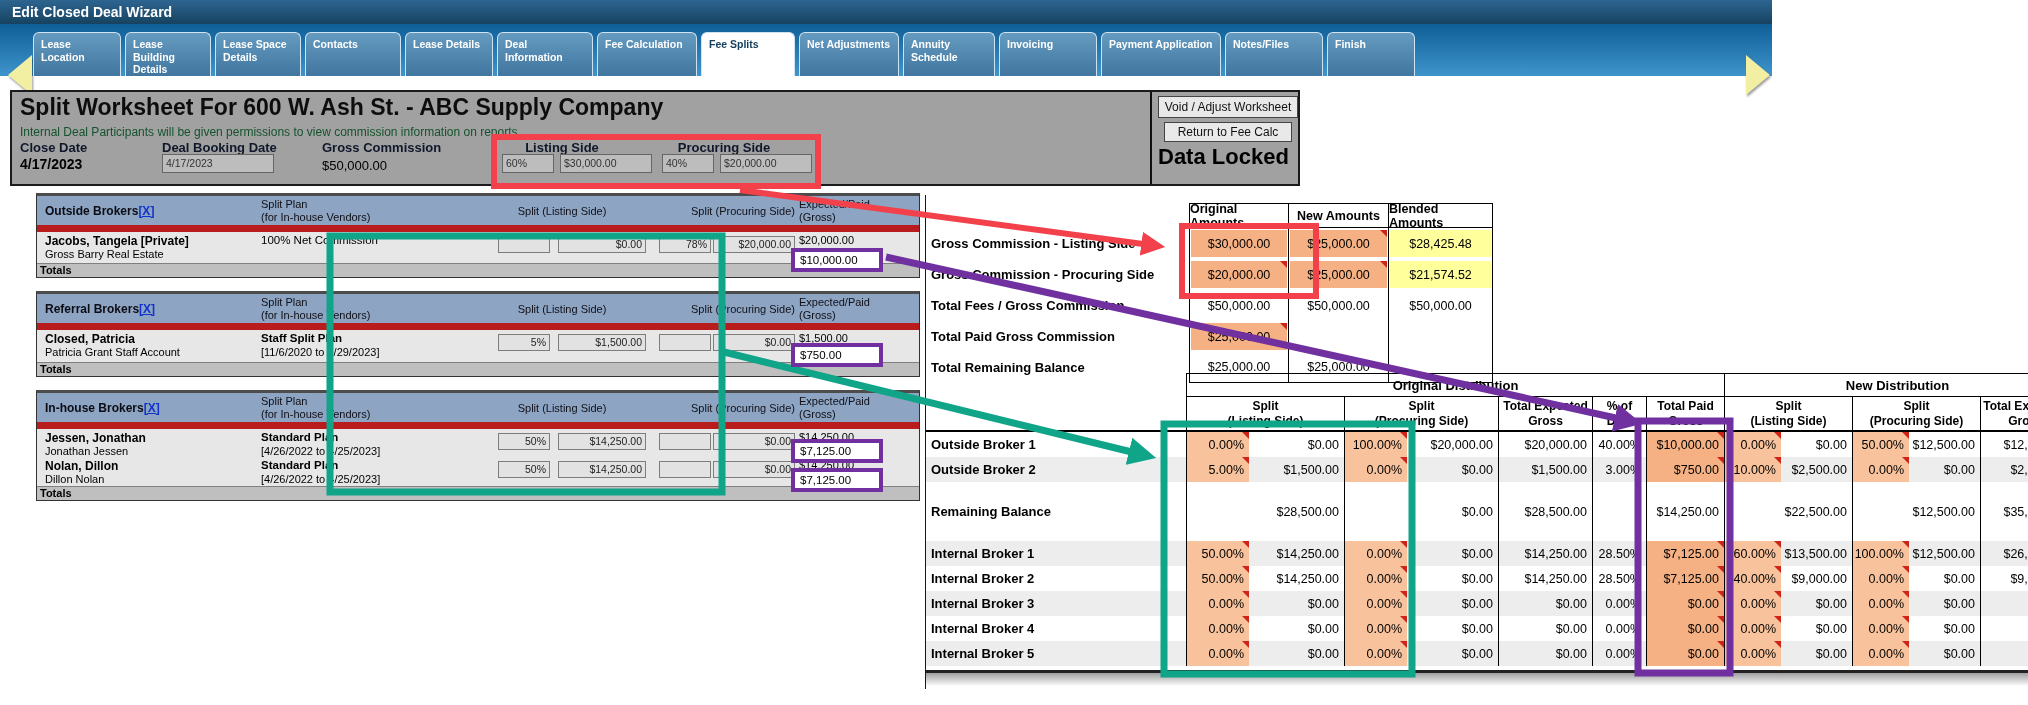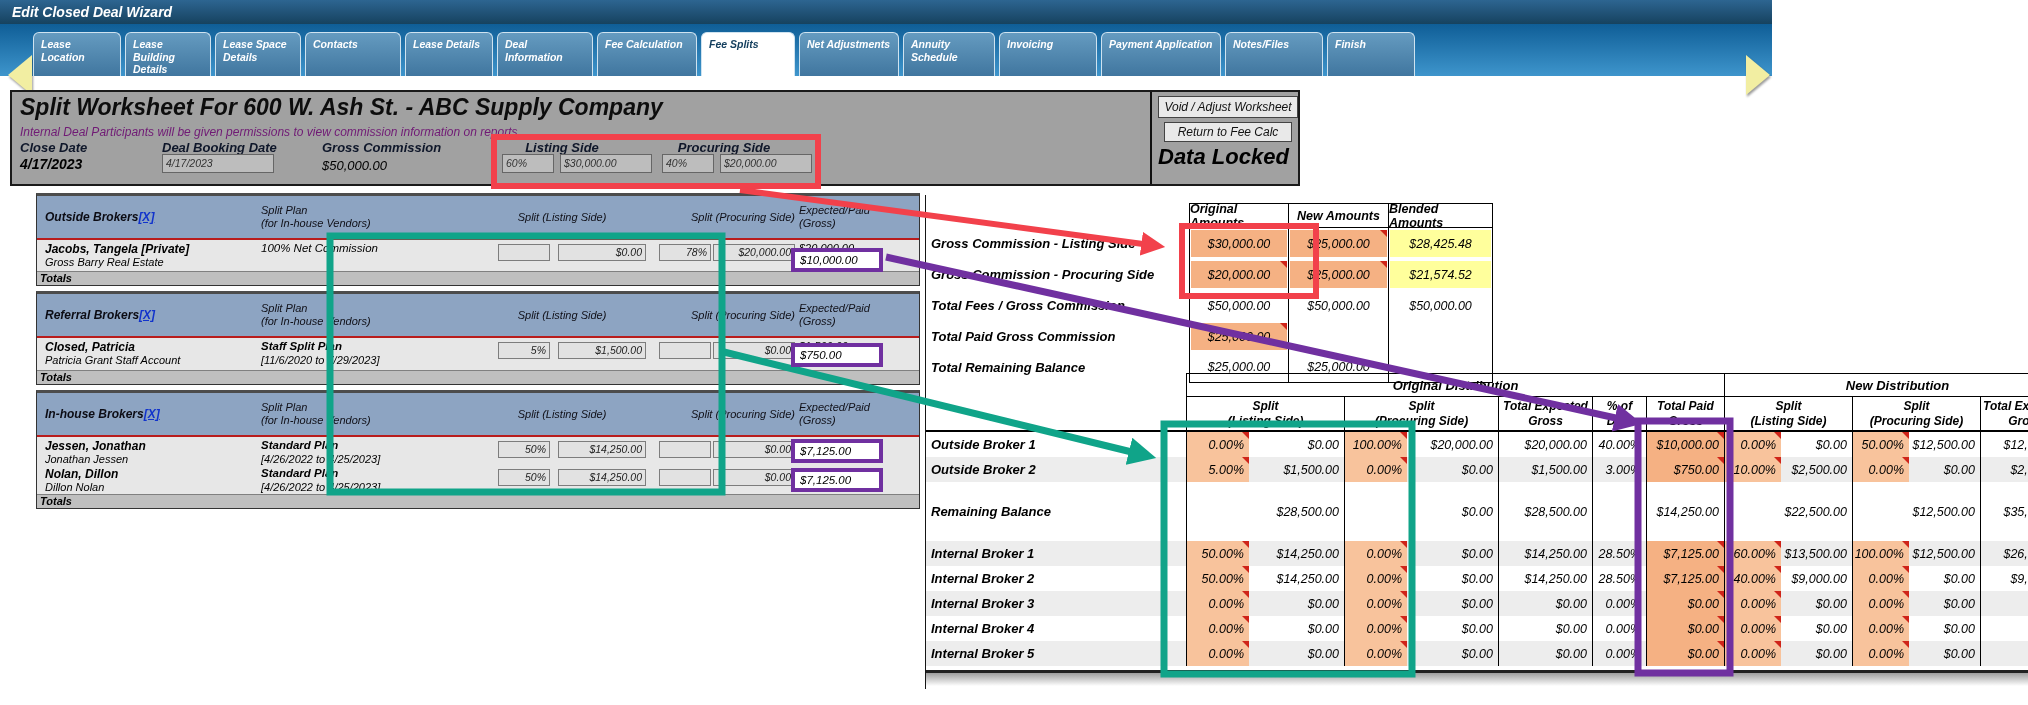"Edit Closed Deal Wizard" .page { font-style: italic -> none }
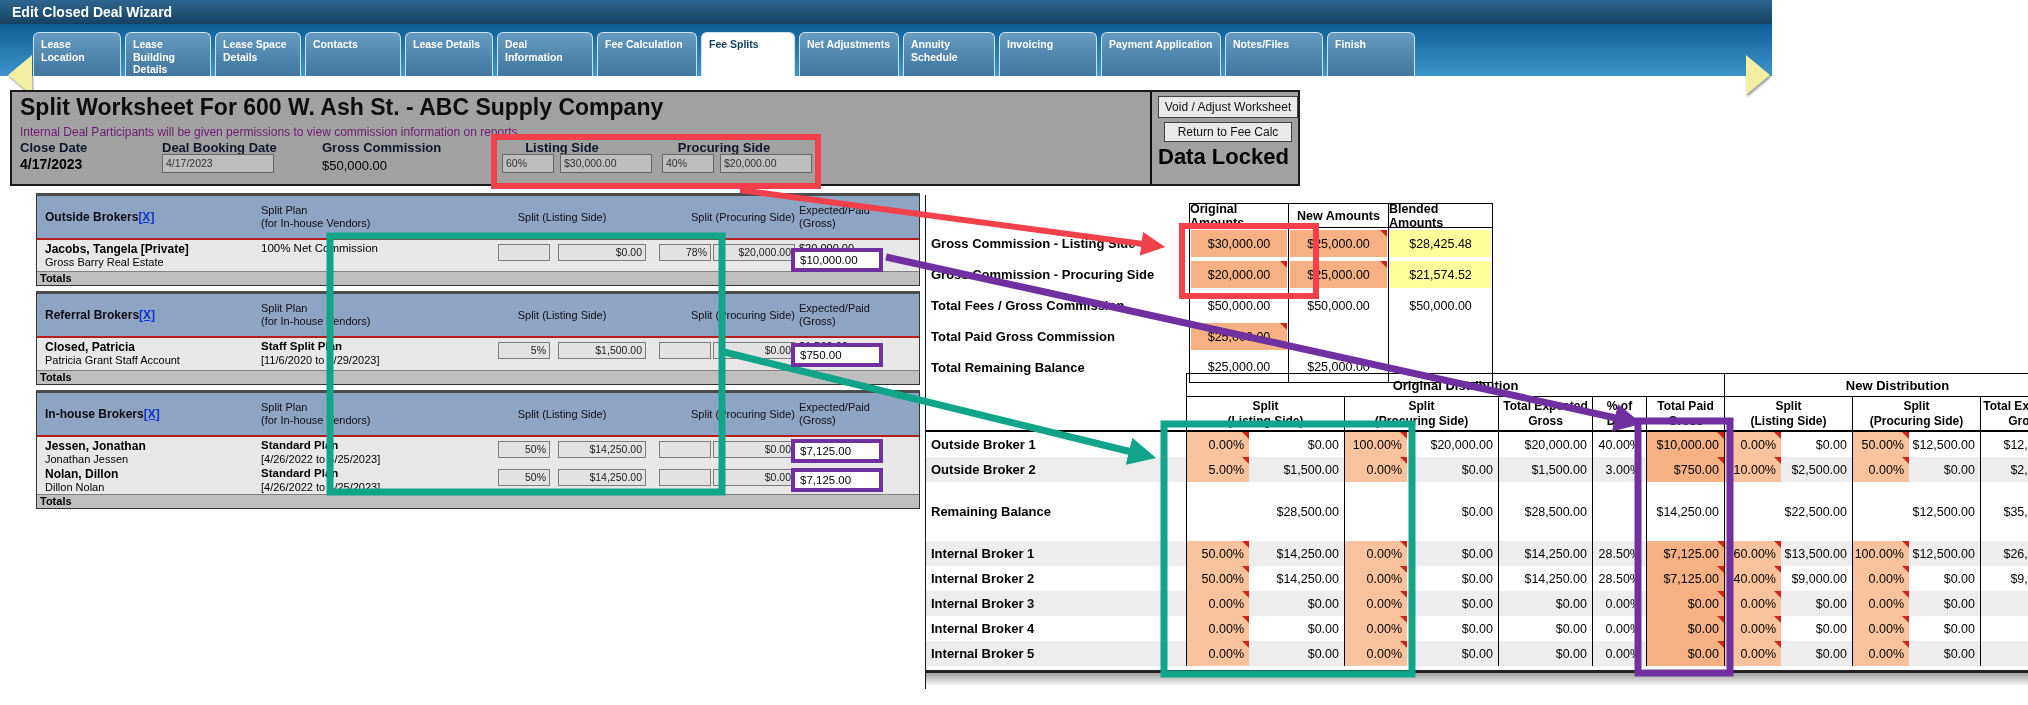"Internal Deal Participants will be" .ws-sub { color: #701a75 -> #14532d }
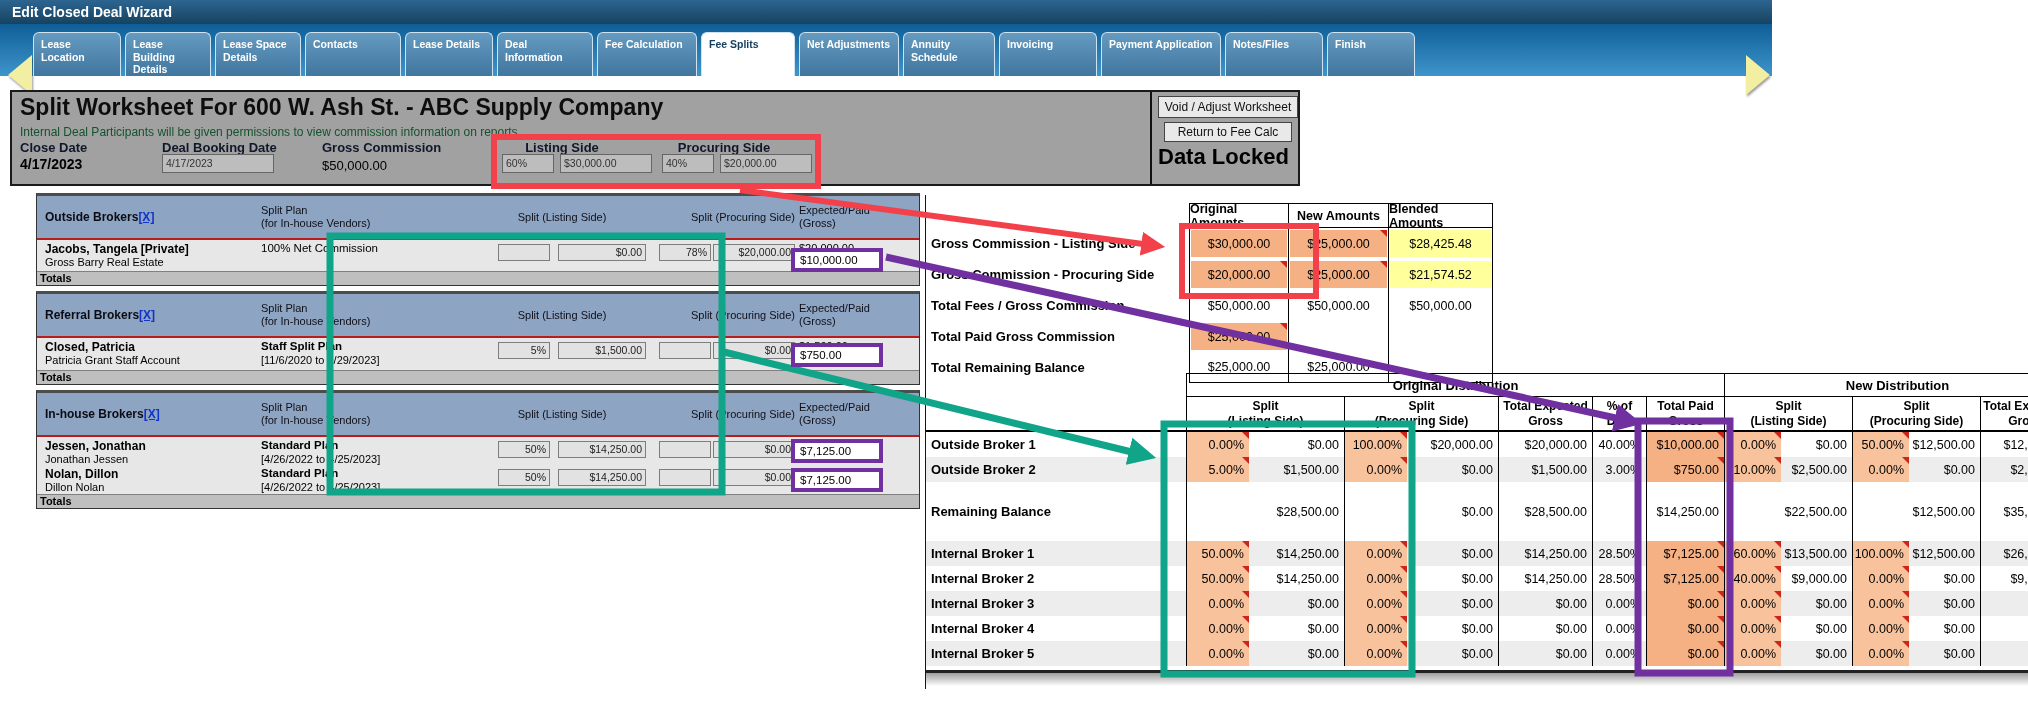"Outside Brokers" .bhead { border-bottom: 2px solid #b91c1c -> 7px solid #b91c1c; height: 44px -> 36px }
